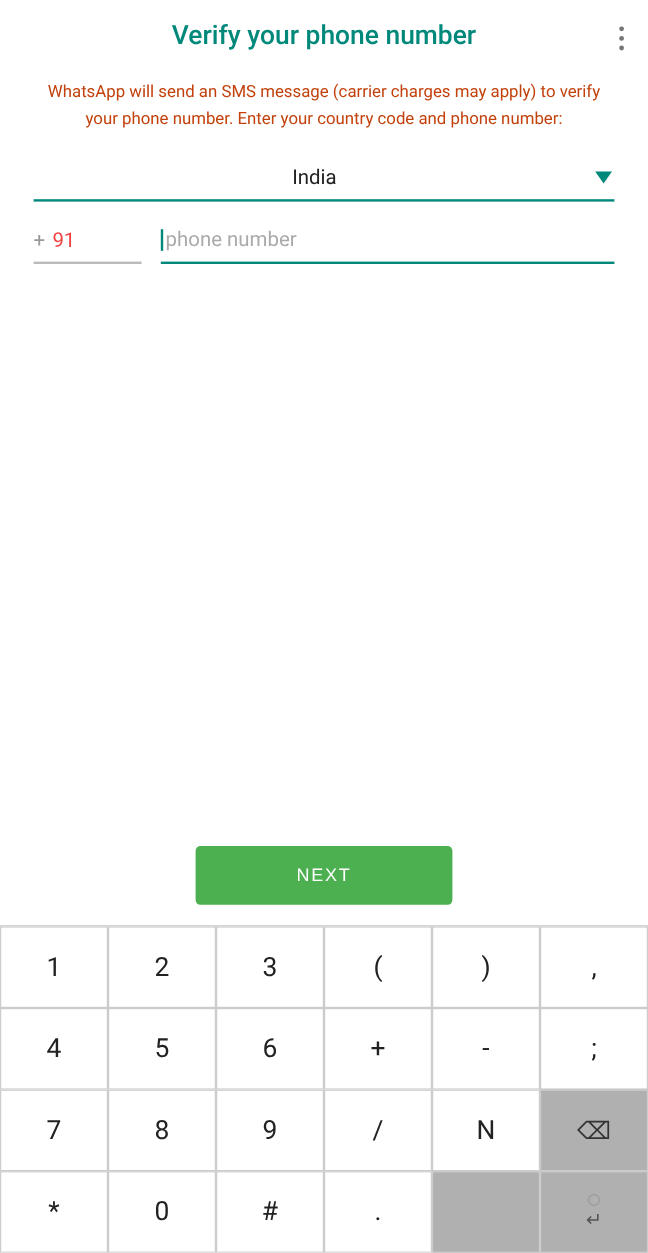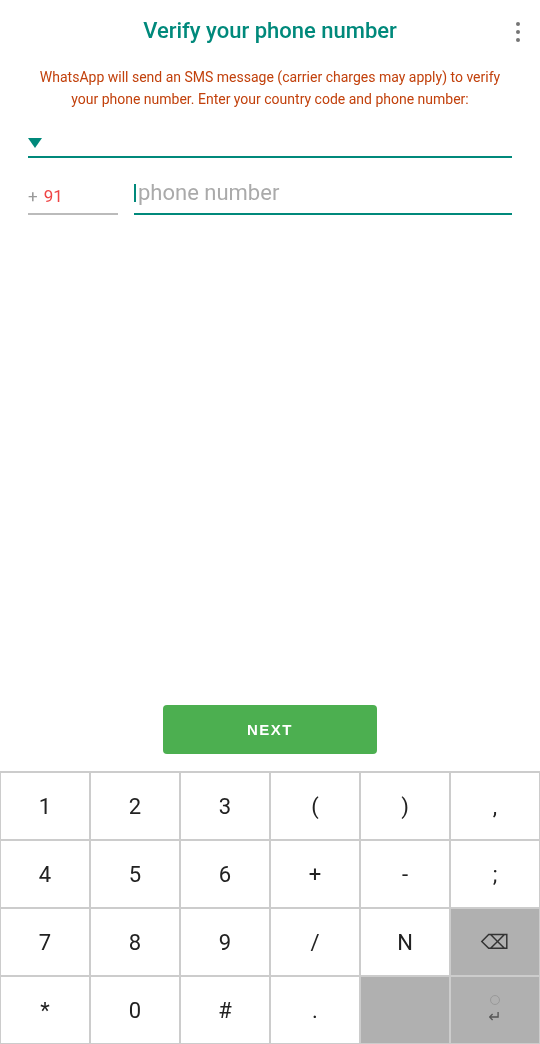"India" span.country-name { html: none -> <span>India</span> }
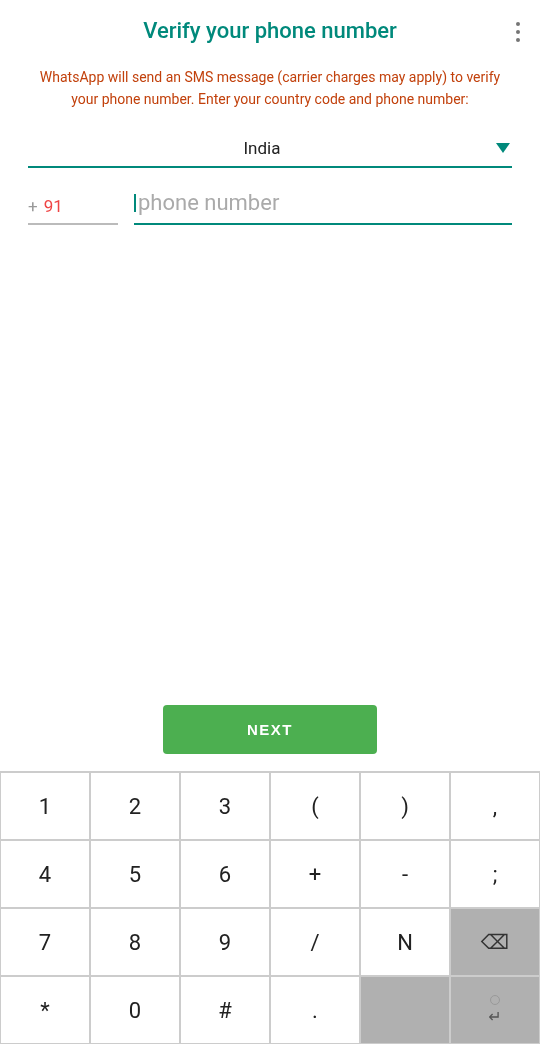"phone number" .phone-placeholder { font-size: 22px -> 17px }
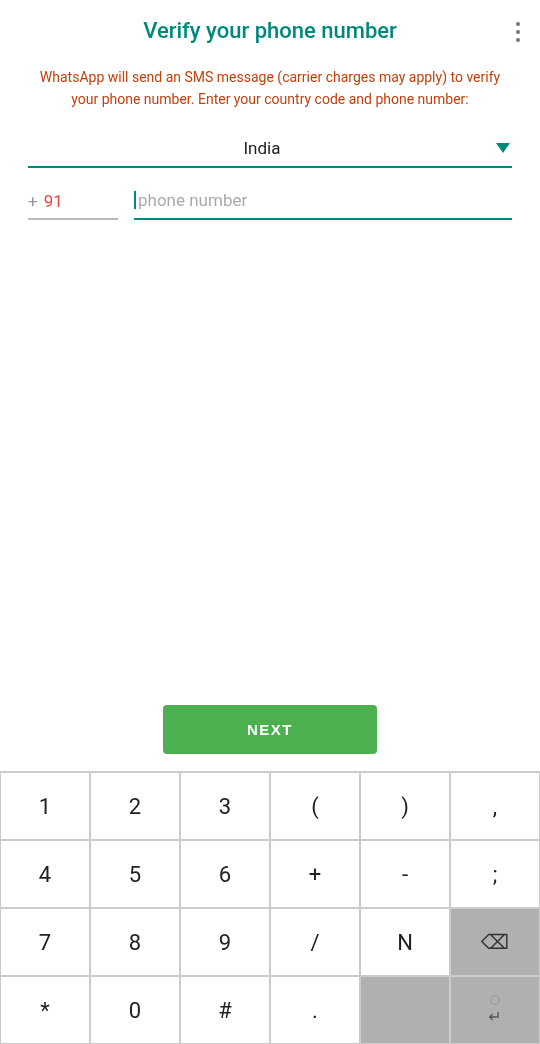"NEXT" .next-btn { font-weight: 700 -> 400 }
